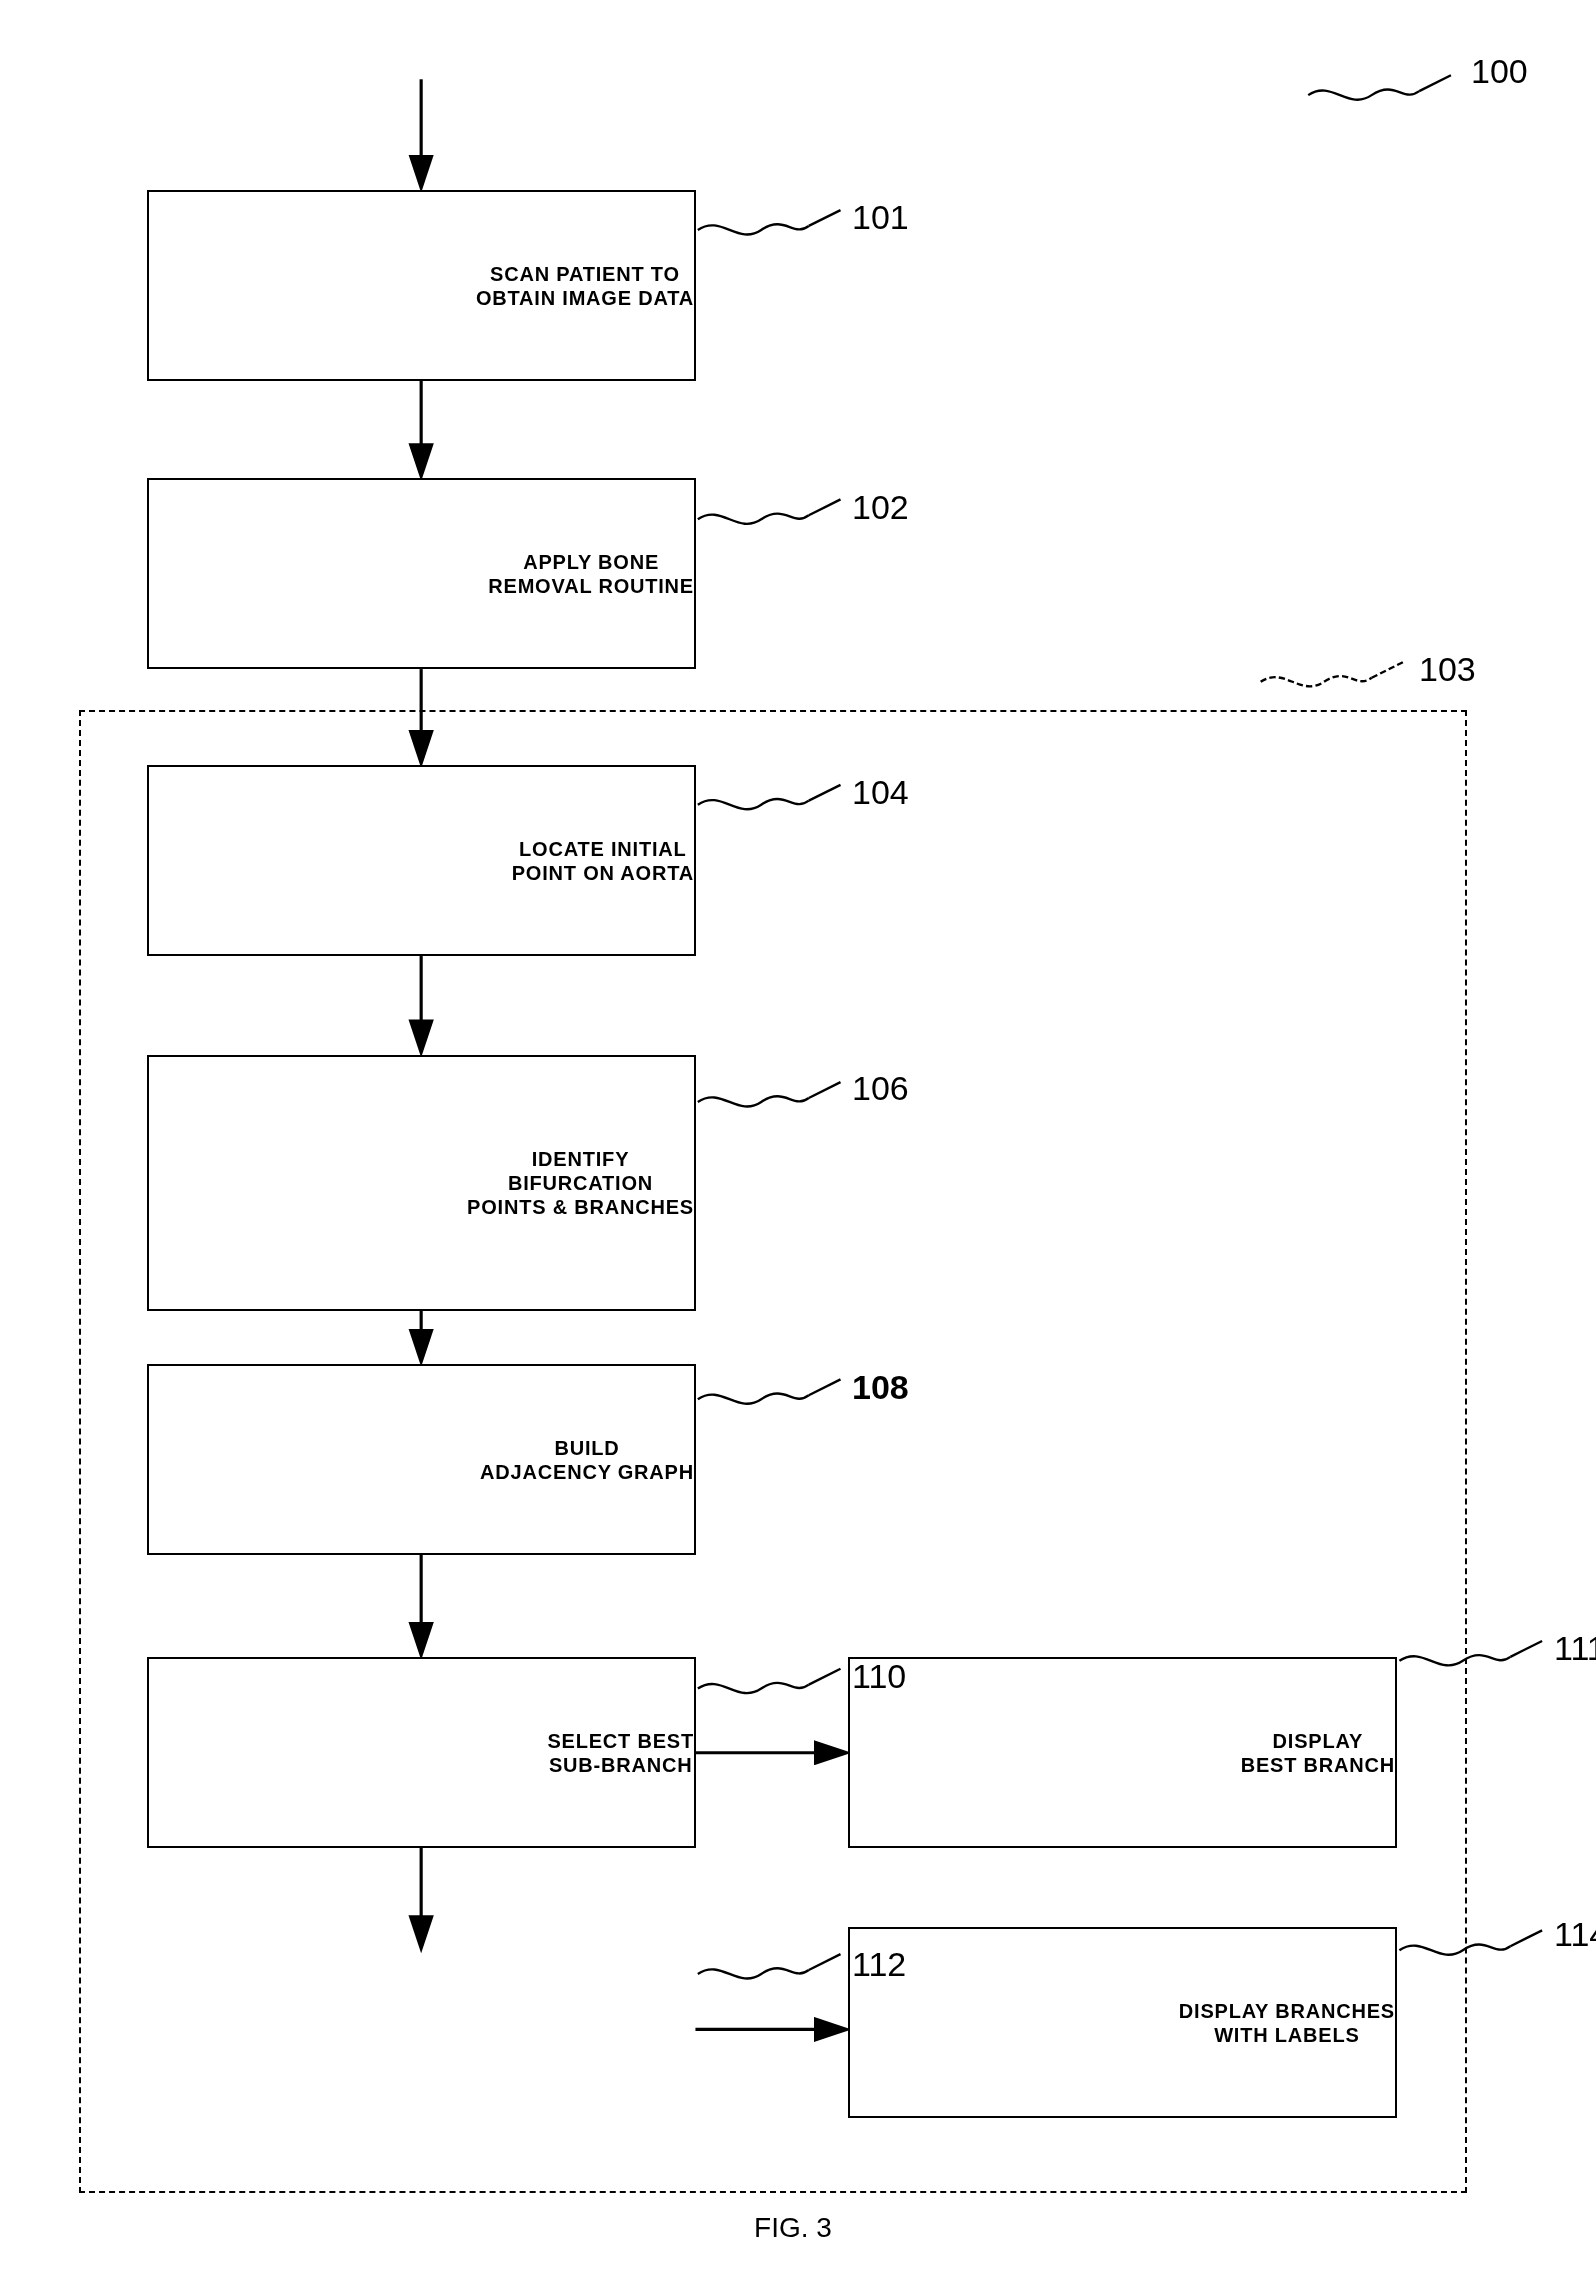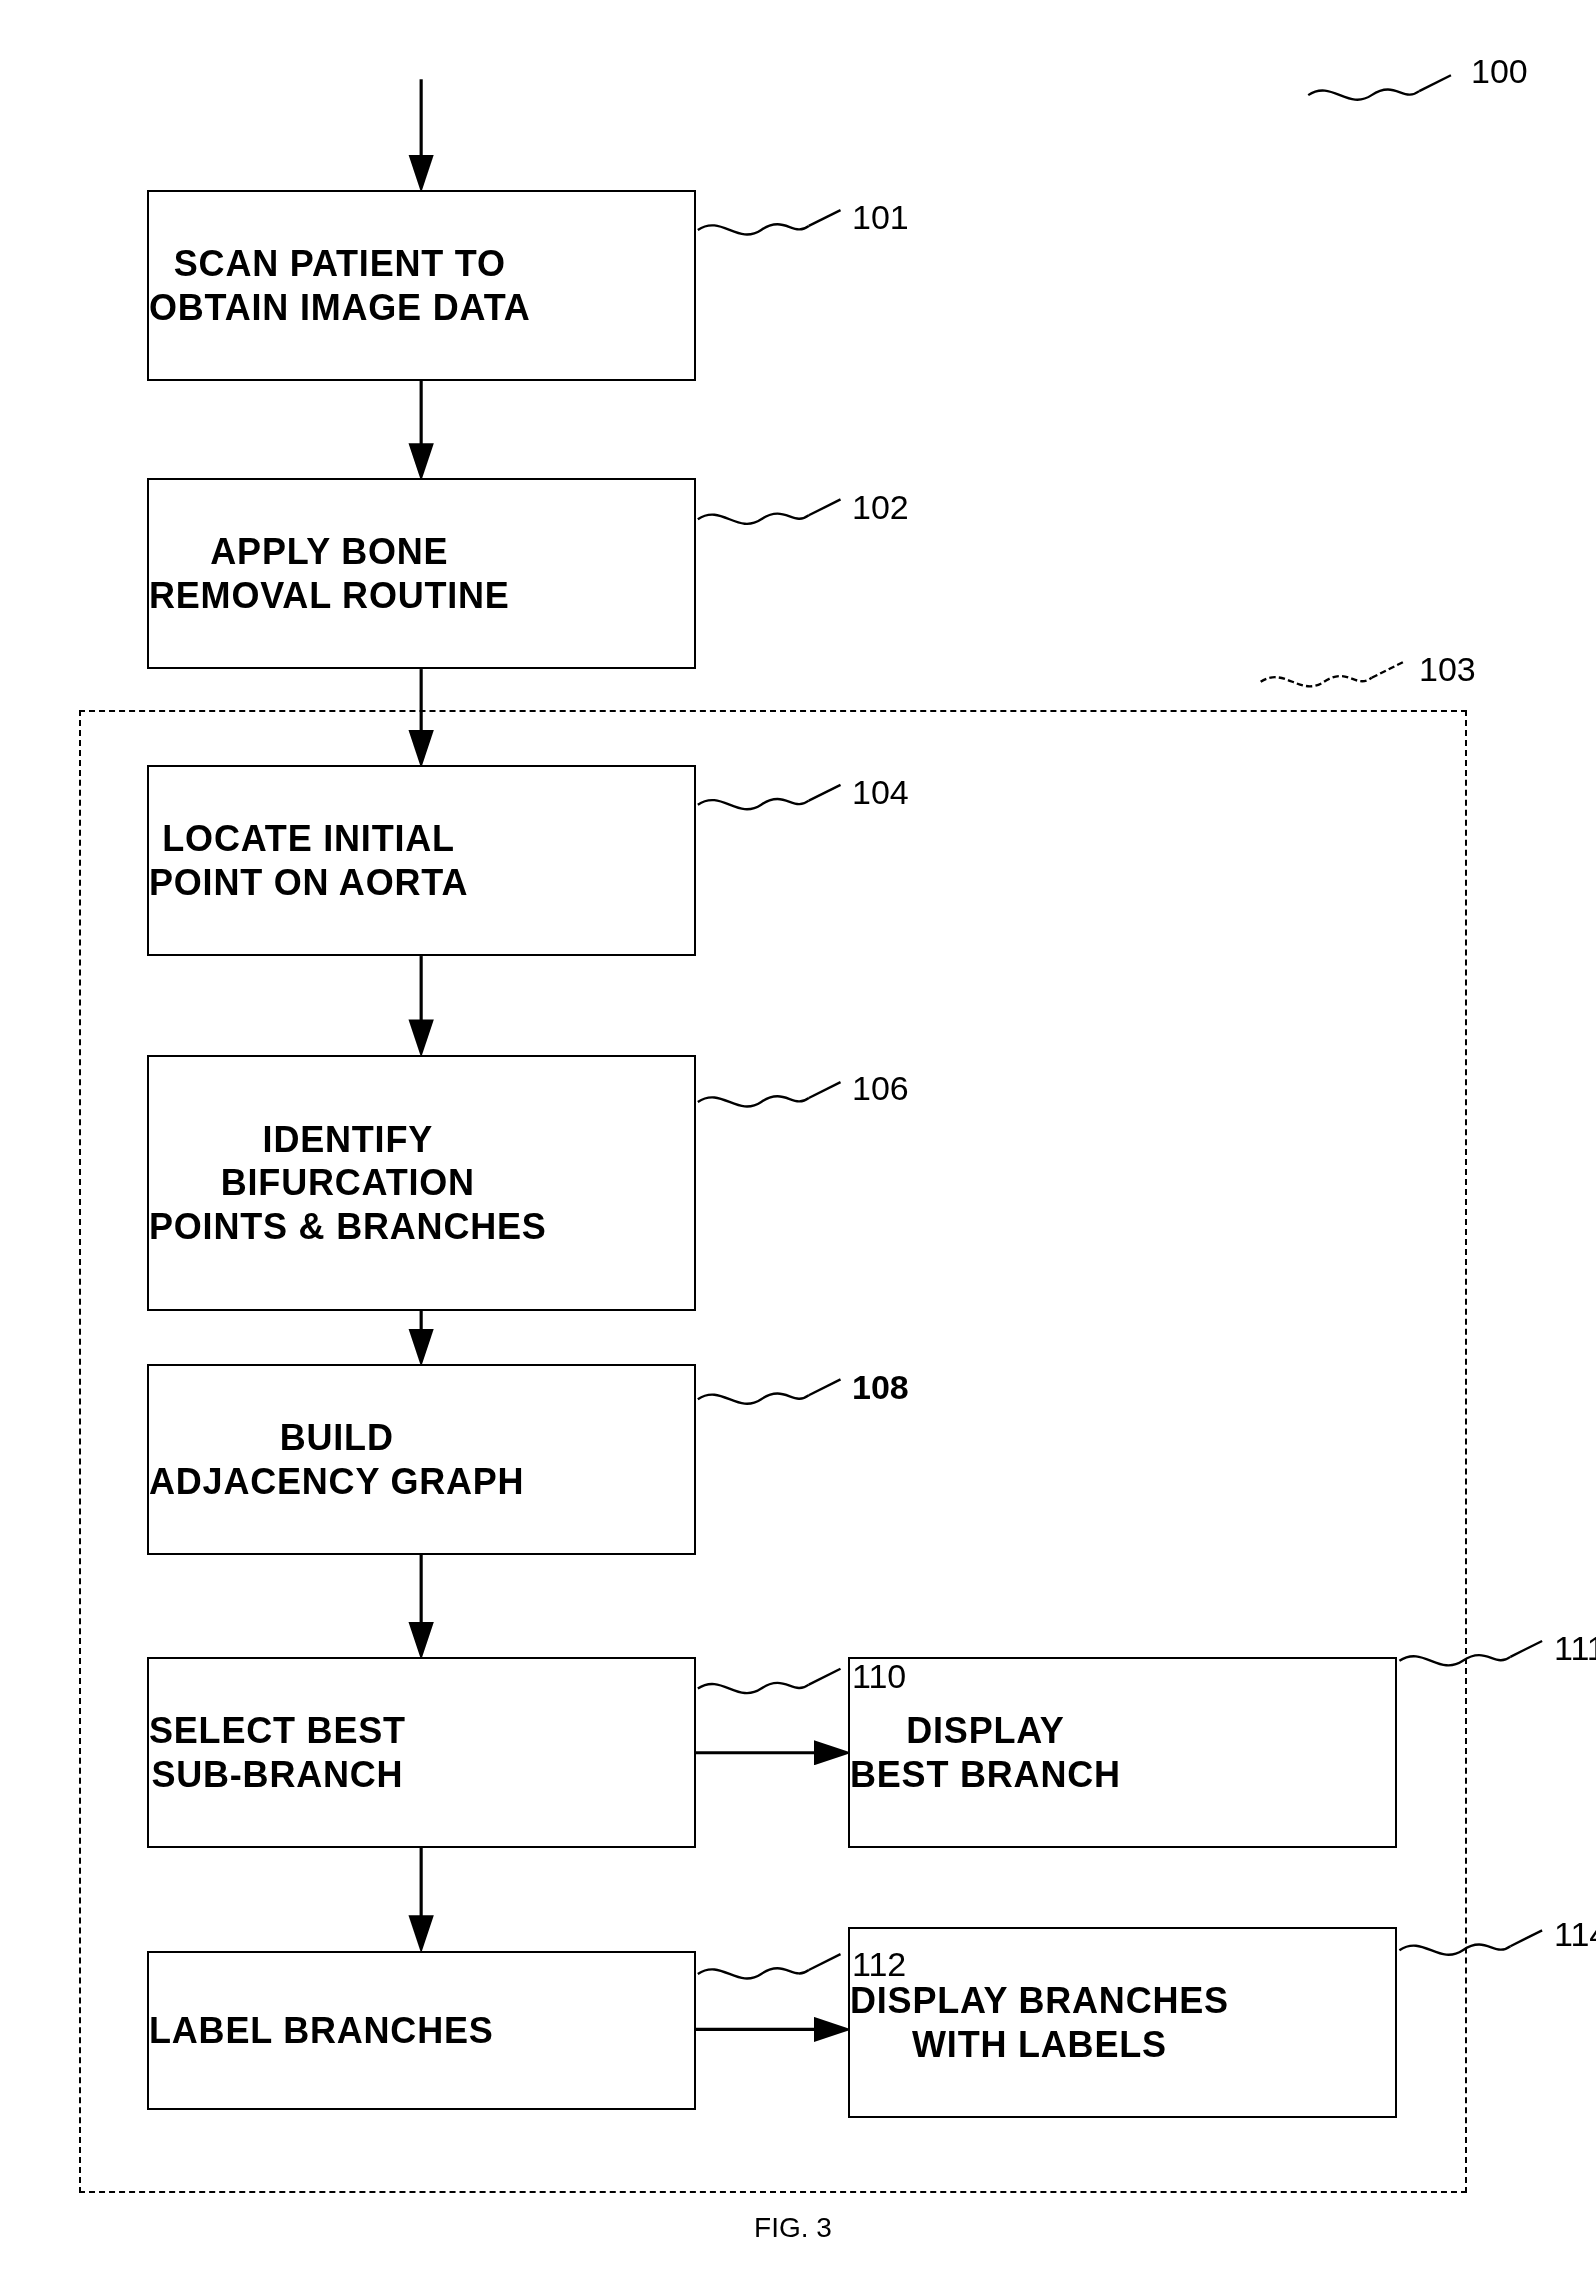"SCAN PATIENT TO" .flow-box { font-size: 36px -> 20px; justify-content: flex-start -> flex-end }
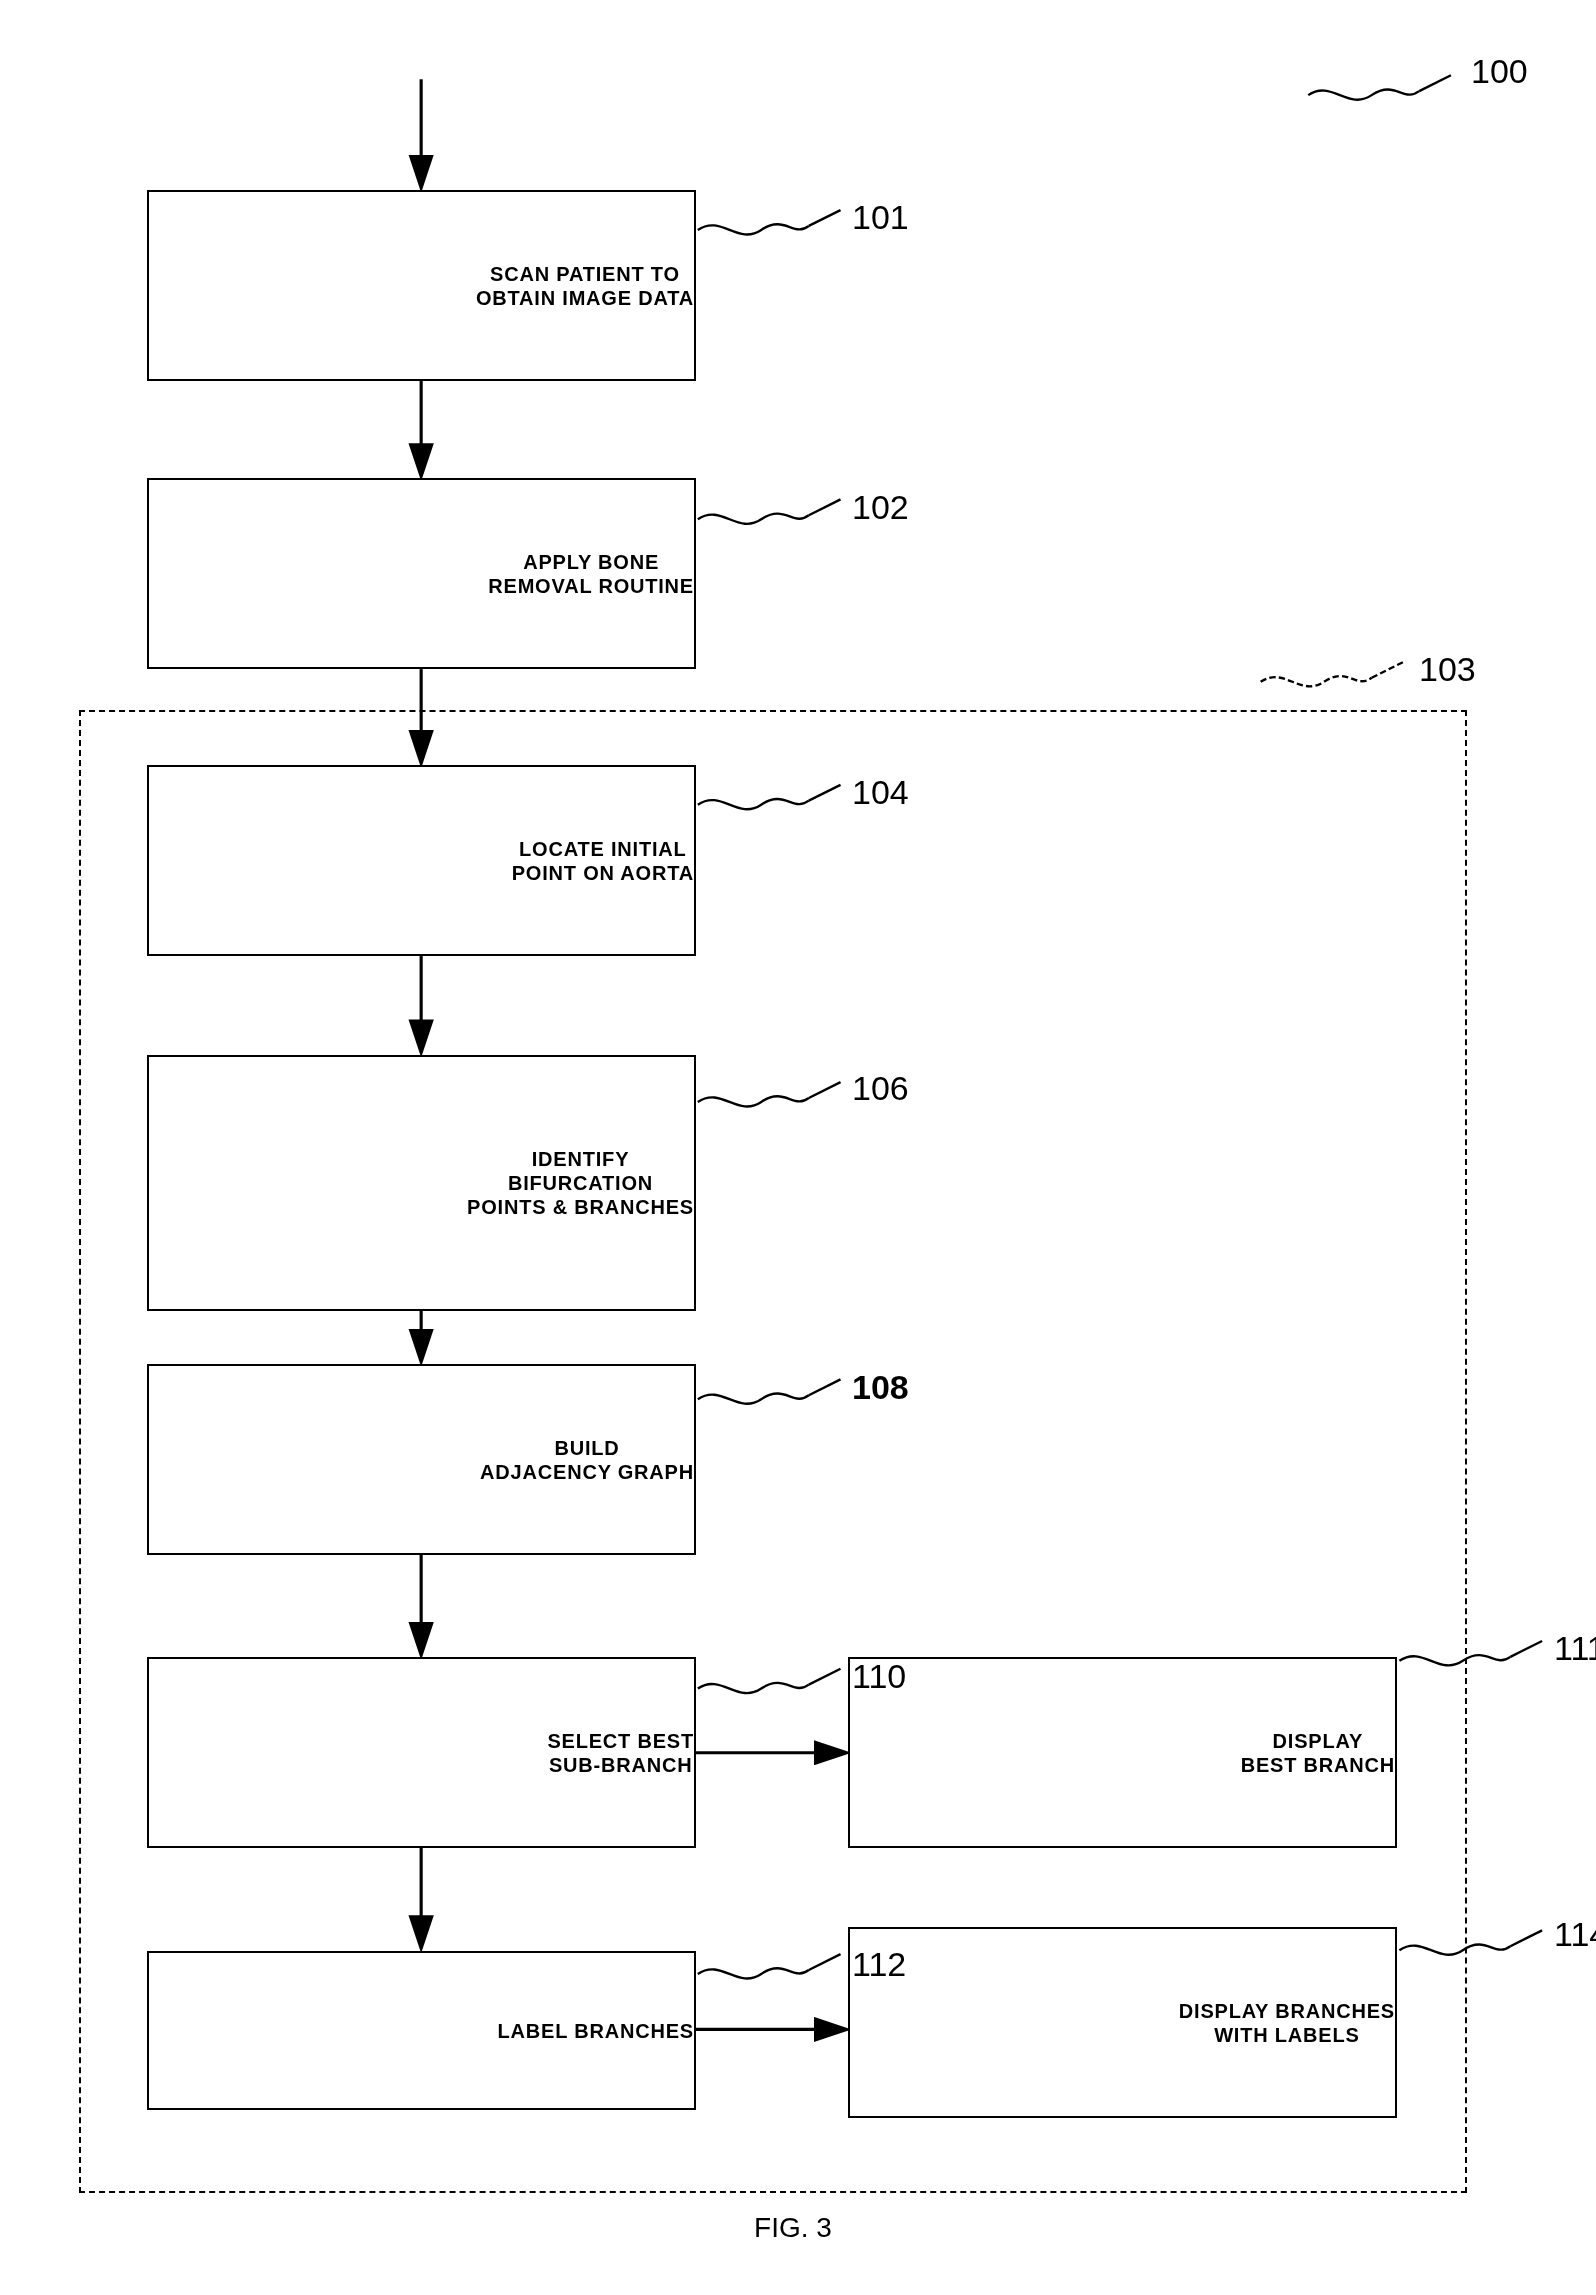"LABEL BRANCHES" div.flow-box { html: <div> <span>LABEL BRANCHES</span> </div> -> none }
